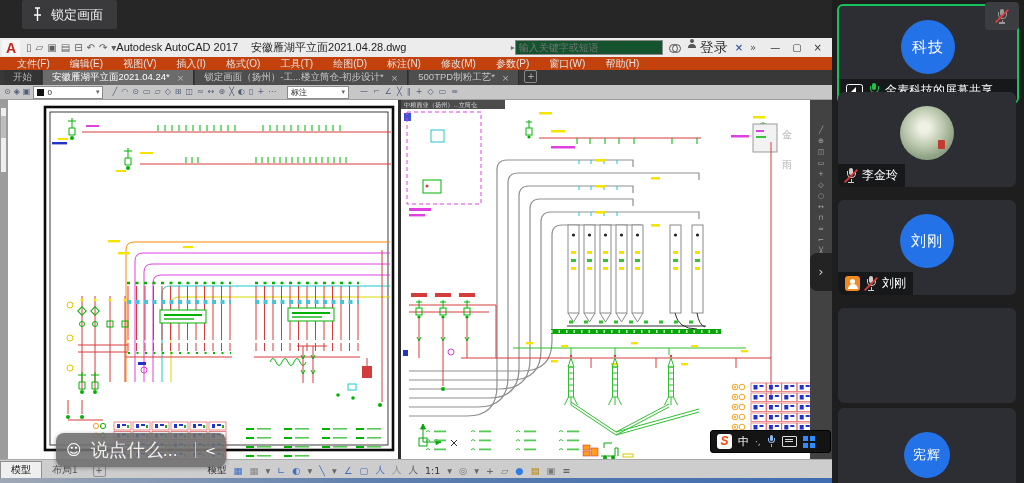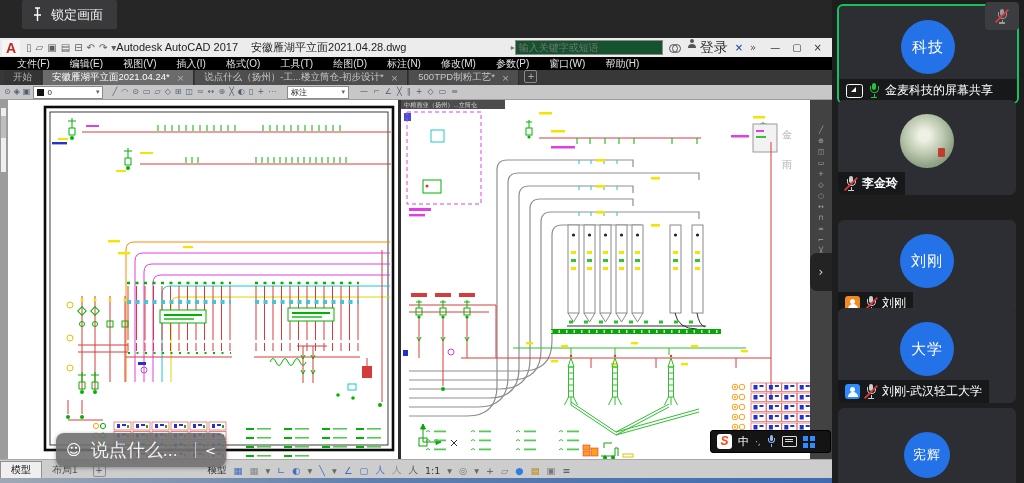"文件(F)" .menubar { background: #000000 -> #c2410c }
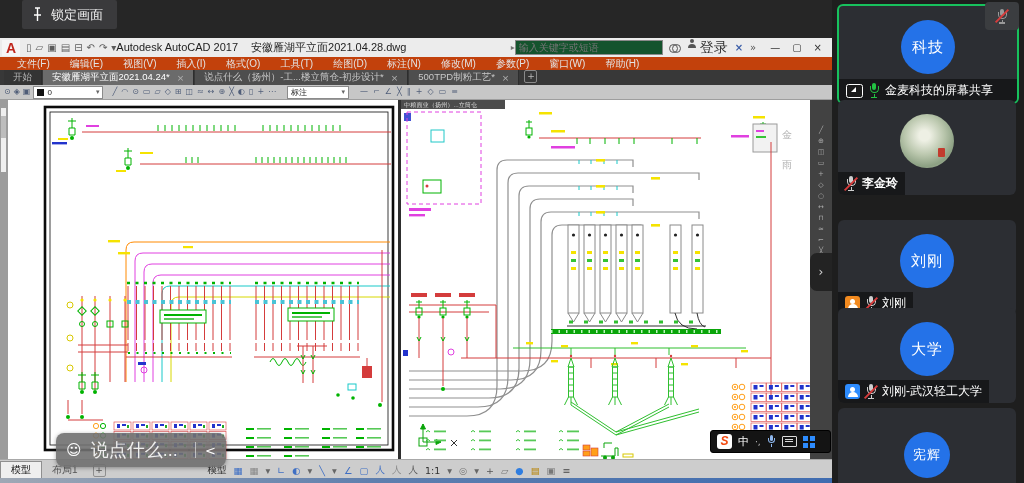"说点什么（扬州）-工...楼立筒仓-初步设计*" span { text: 说点什么 -> 锁定画面 }
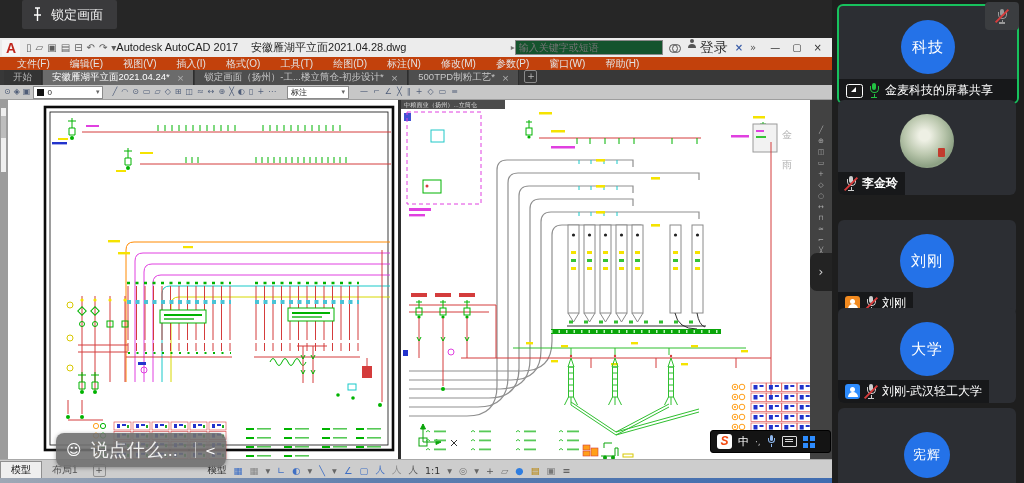"李金玲" div.tile { font-weight: bold -> none; top: 100px -> 92px }
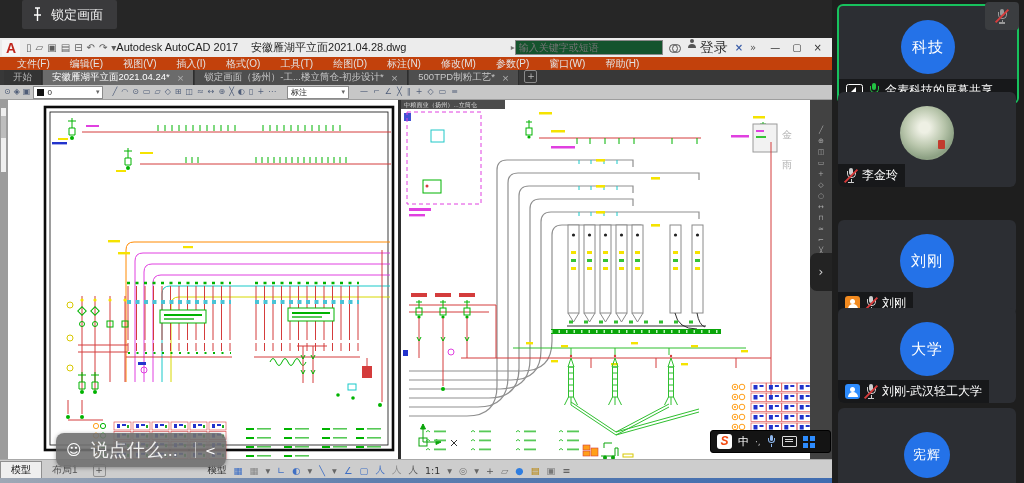"刘刚" div.tile { top: 220px -> 200px }
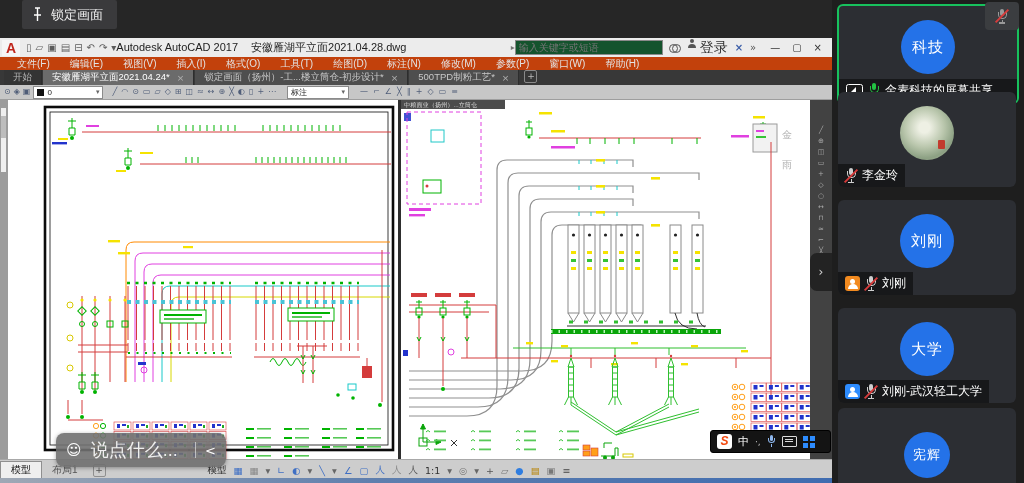"大学" span.avatar { html: <span>大学</span> -> none }
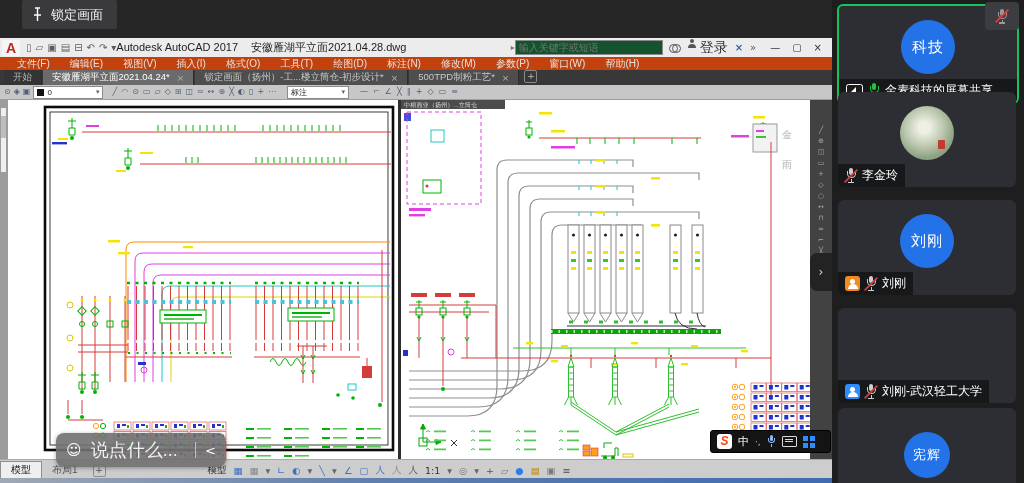"刘刚-武汉轻工大学" span.namebar { html: <span> <span></span> <span> <span></span> <span></span> <span></span> <span></span> </span> <span>刘刚-武汉轻工大学</span> </span> -> none }
